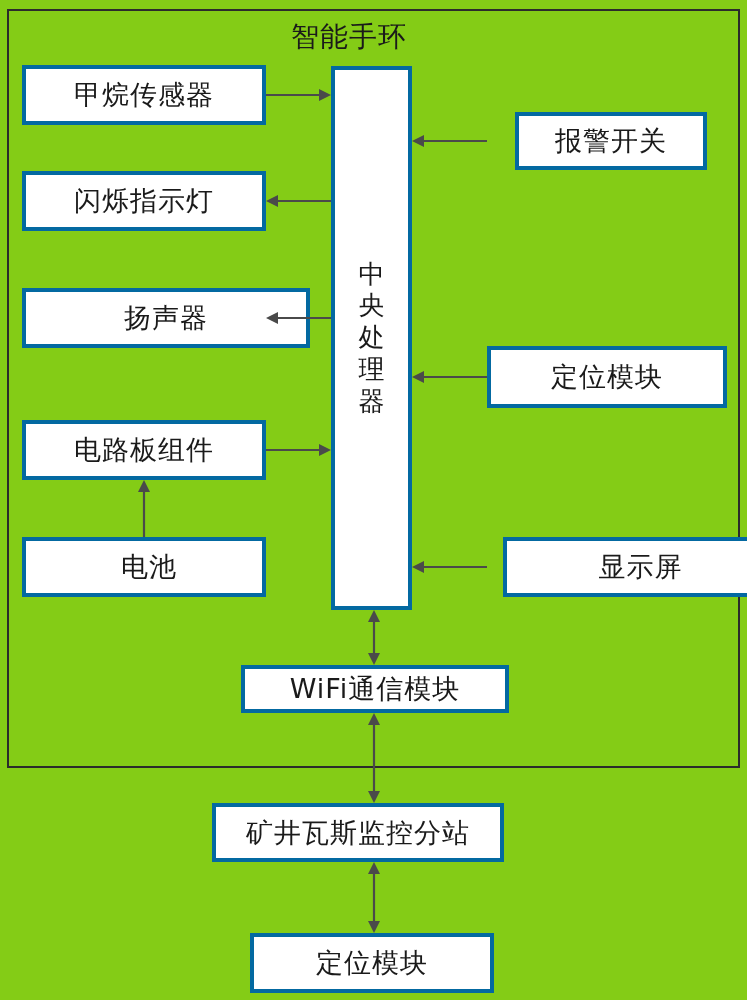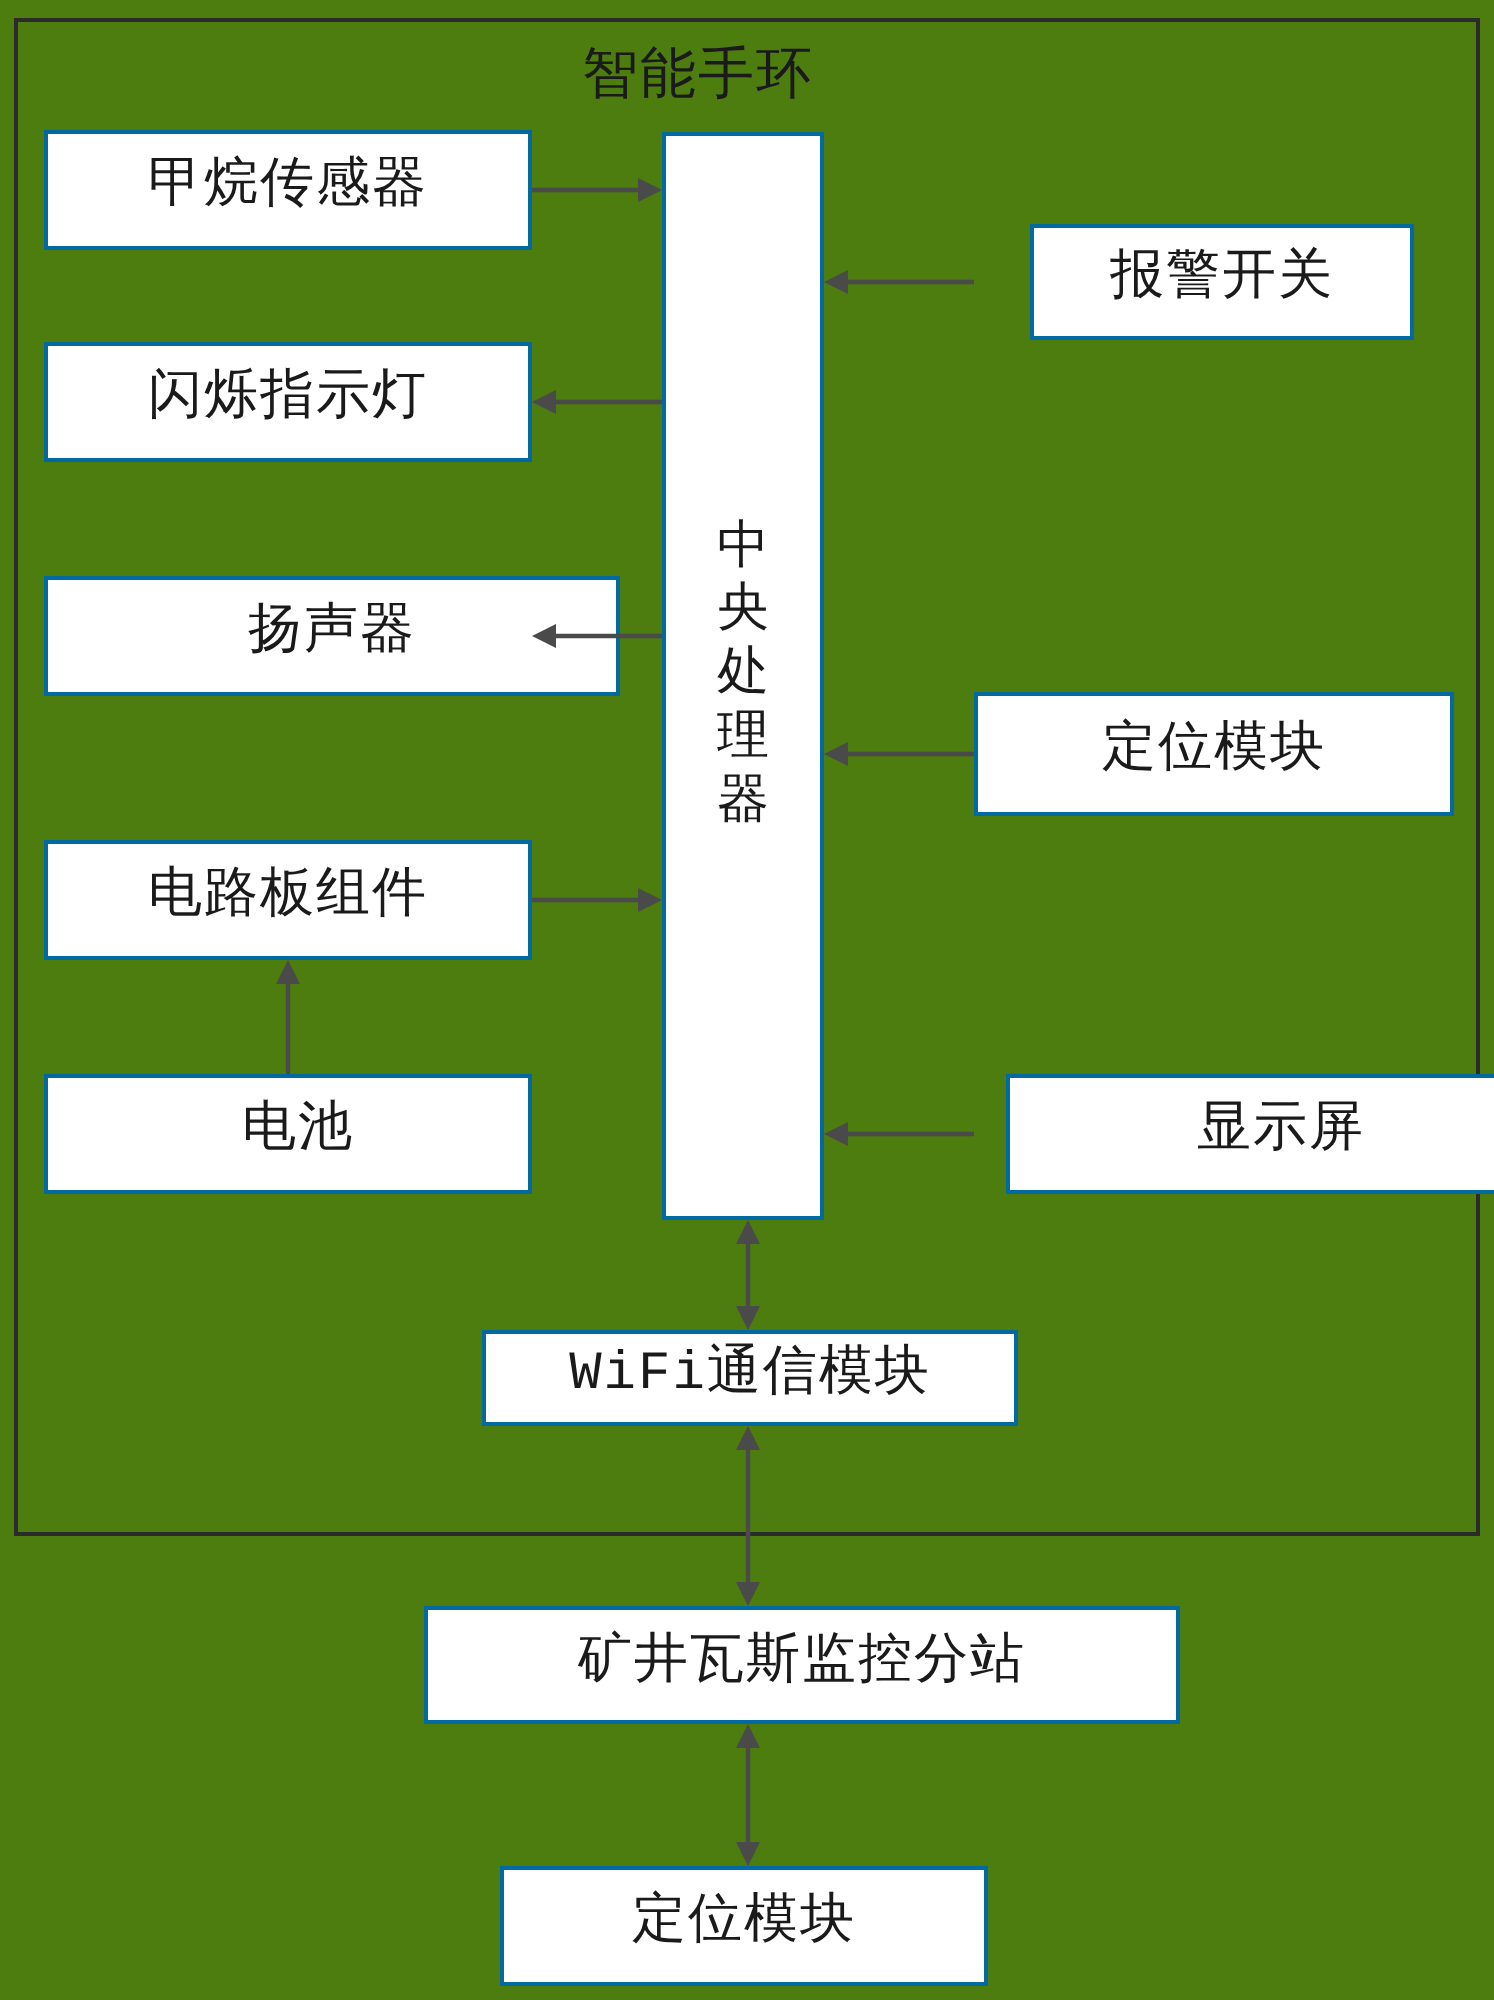"智能手环" #diagram { background: #4d7c0f -> #84cc16 }
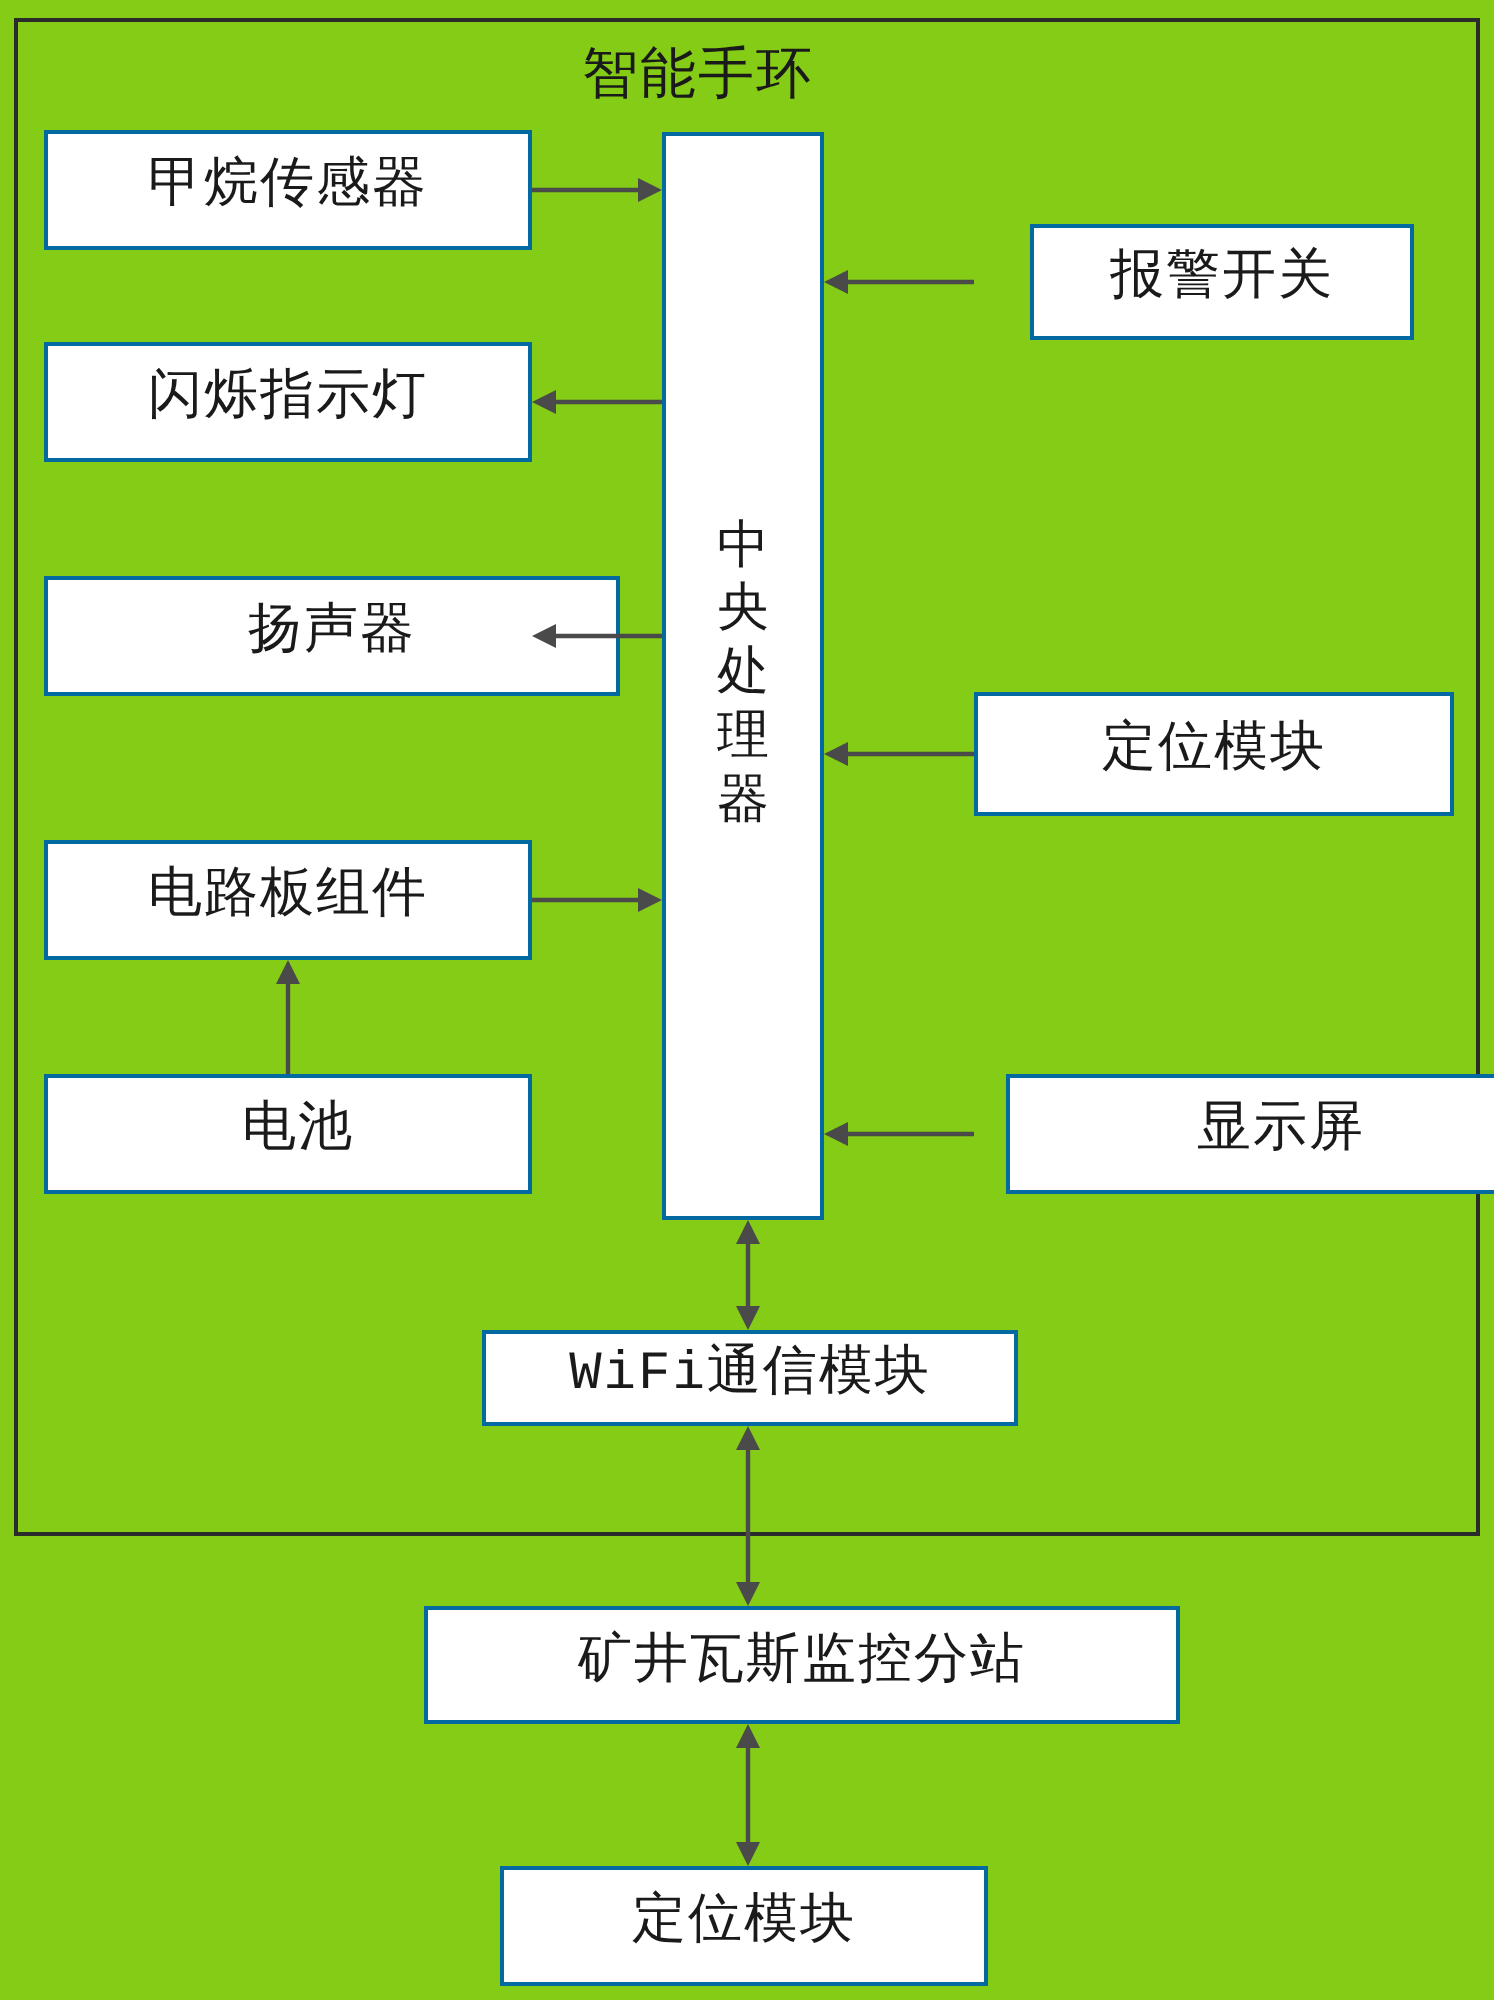"甲烷传感器" .node { border: 2px solid #0369a1 -> 4px solid #0369a1; font-family: Liberation Mono, monospace -> none }
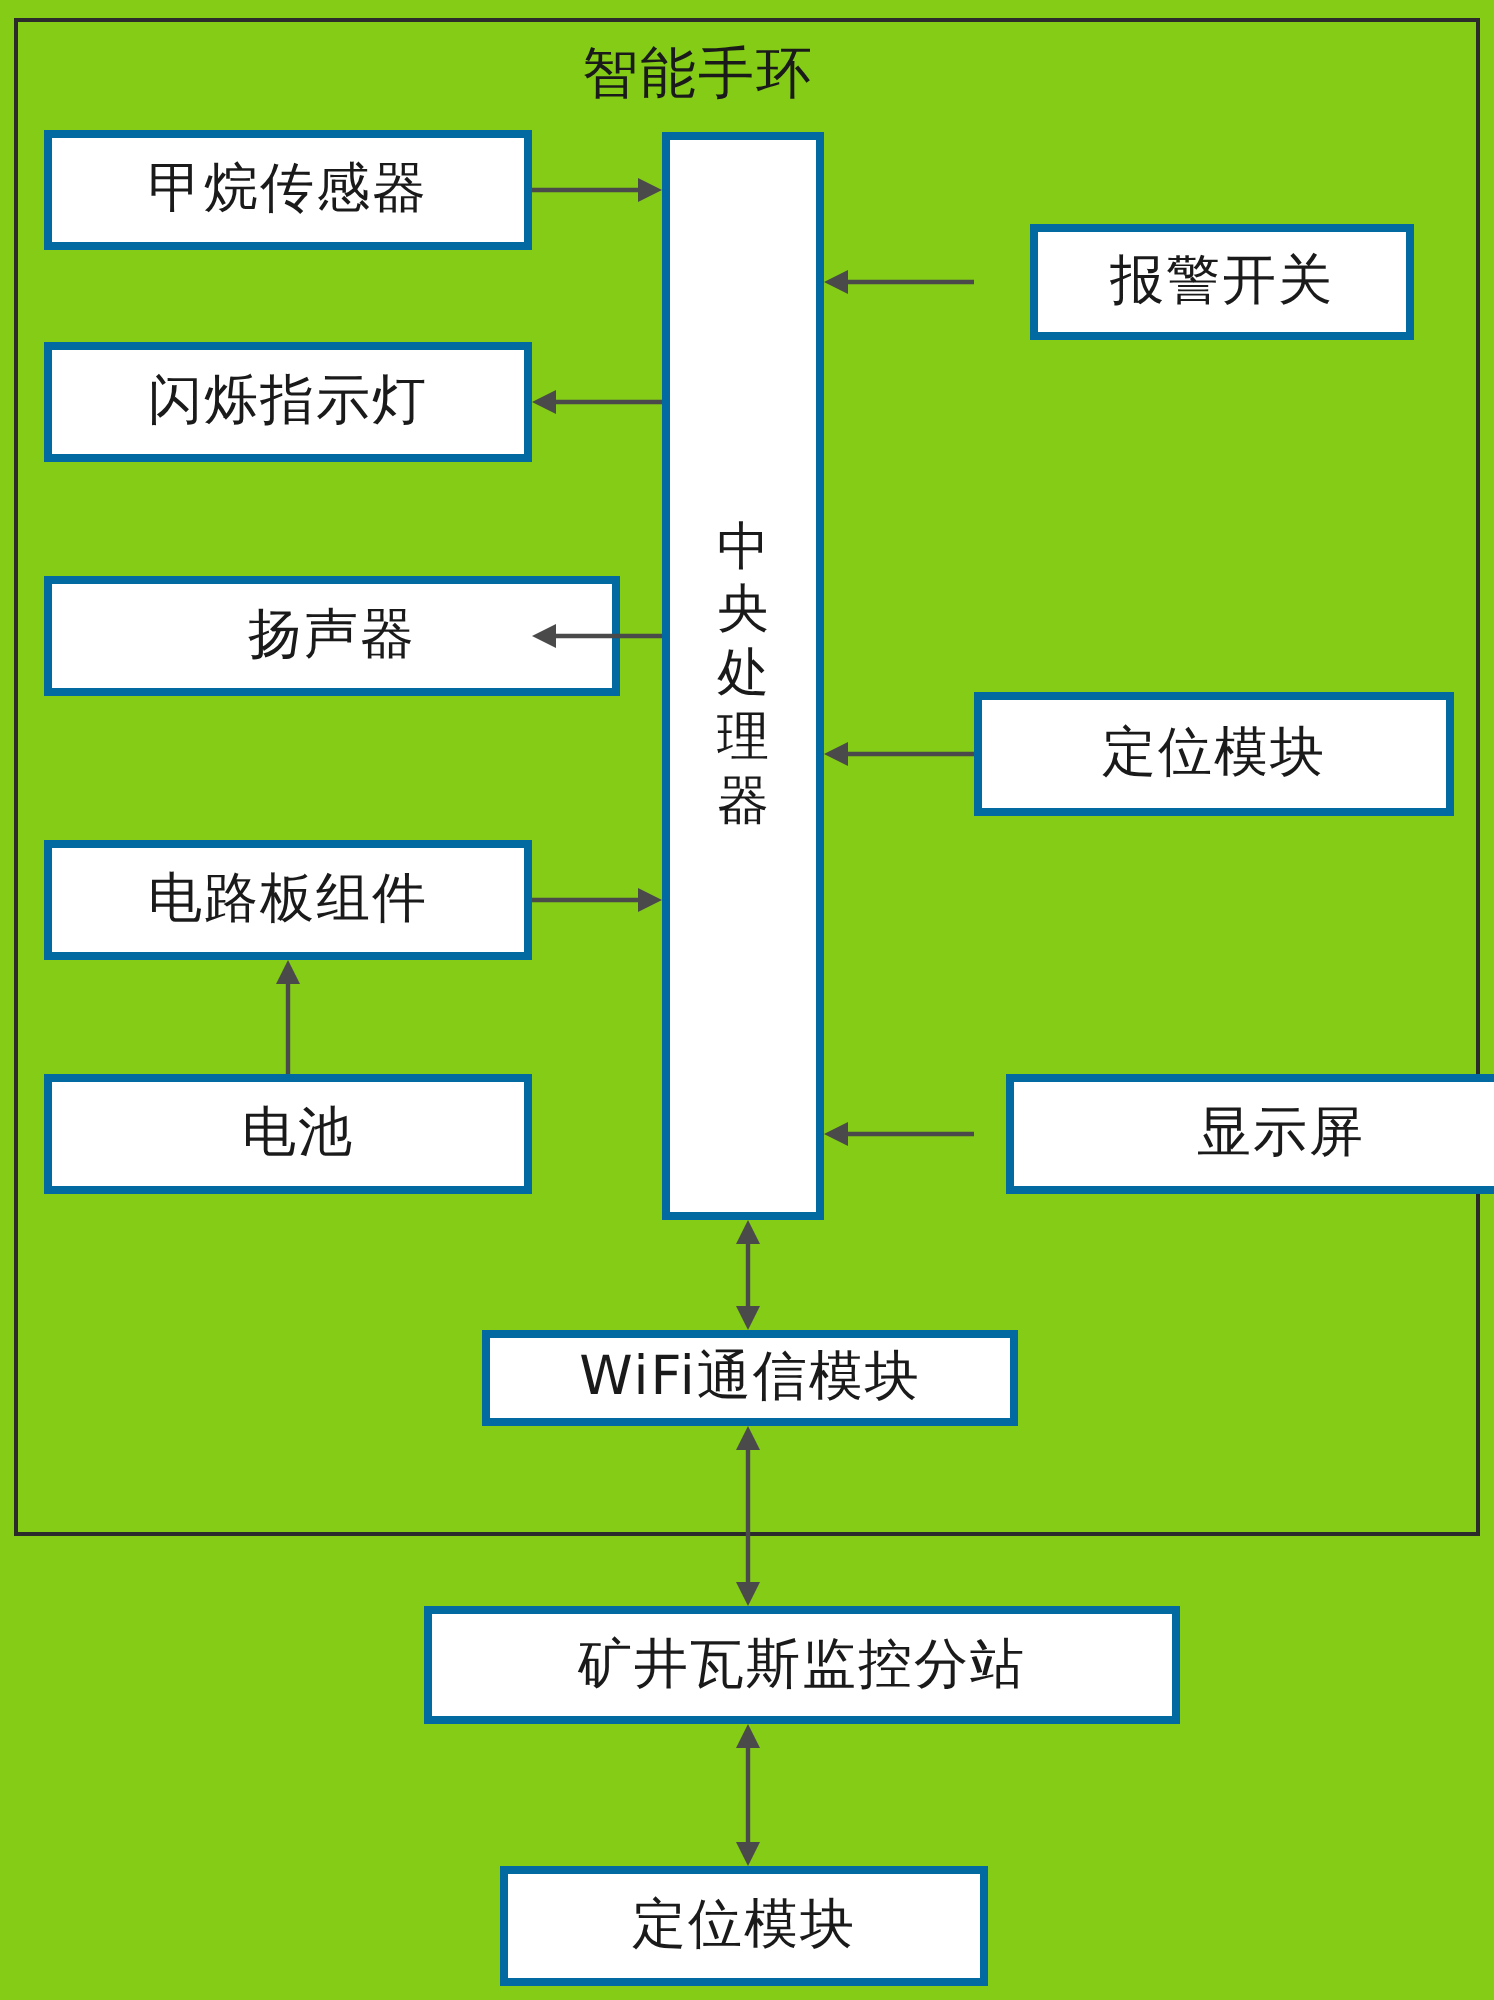"矿井瓦斯监控分站" div.node { width: 378px -> 292px }
